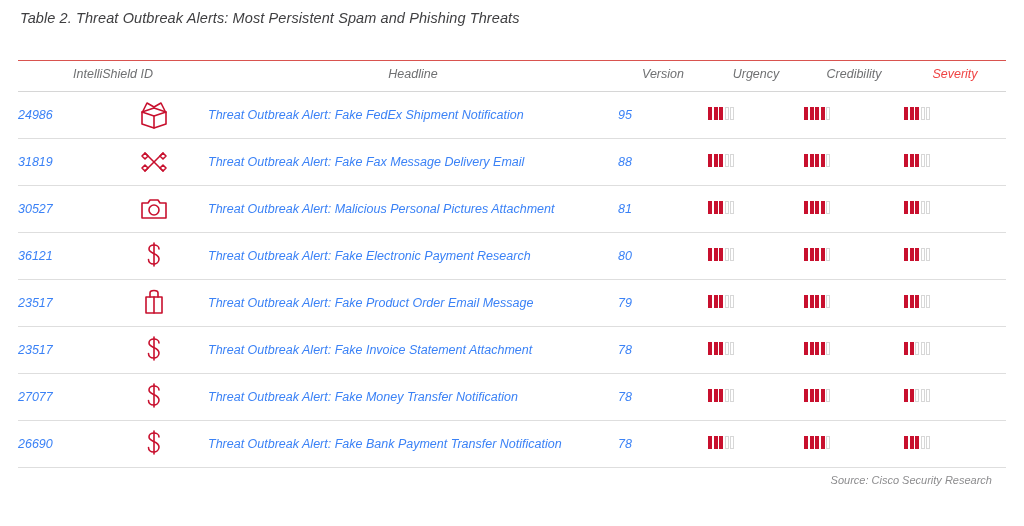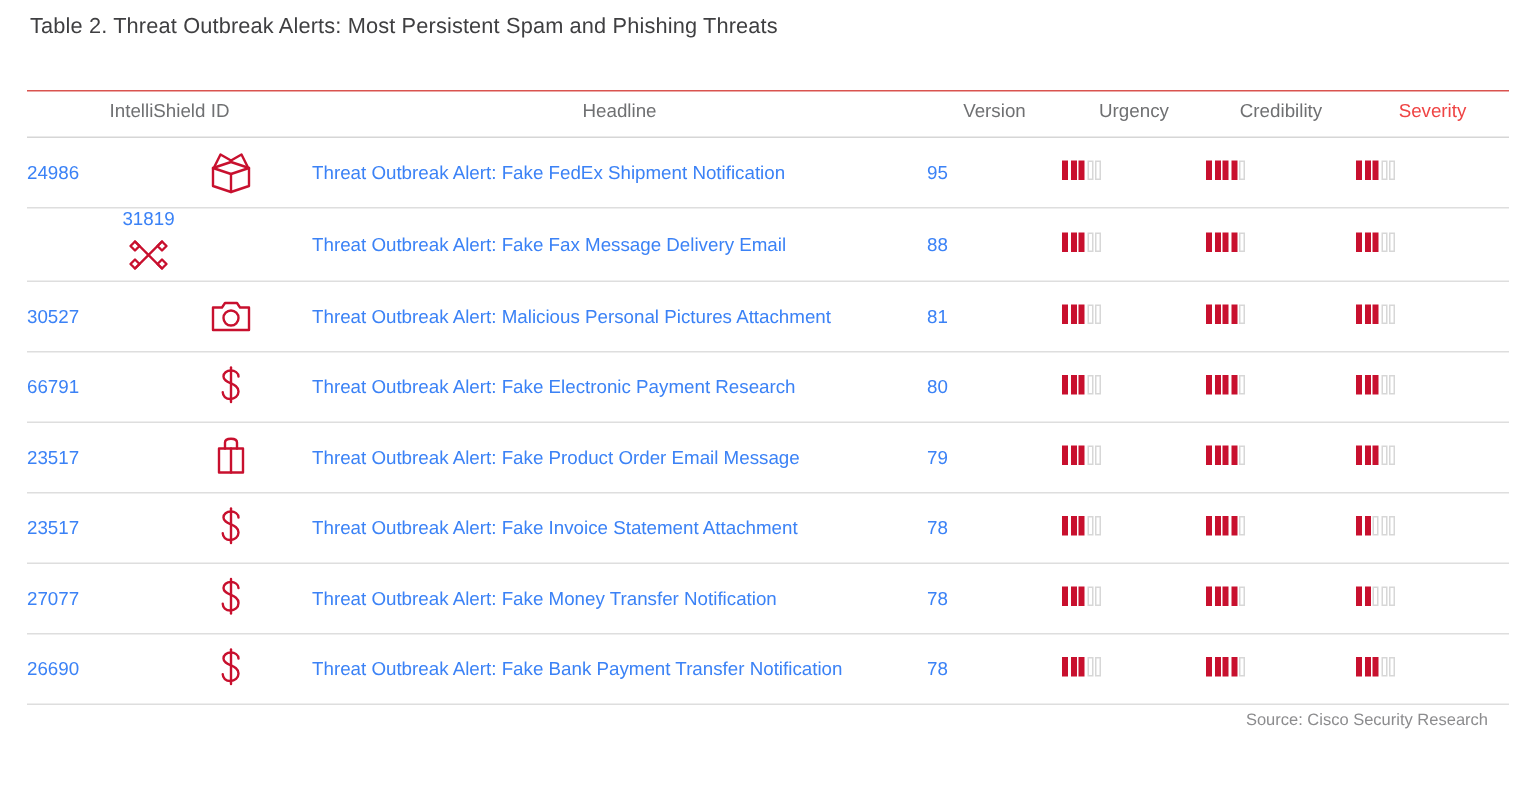"Table 2. Threat Outbreak Alerts:" .page { font-style: none -> italic }
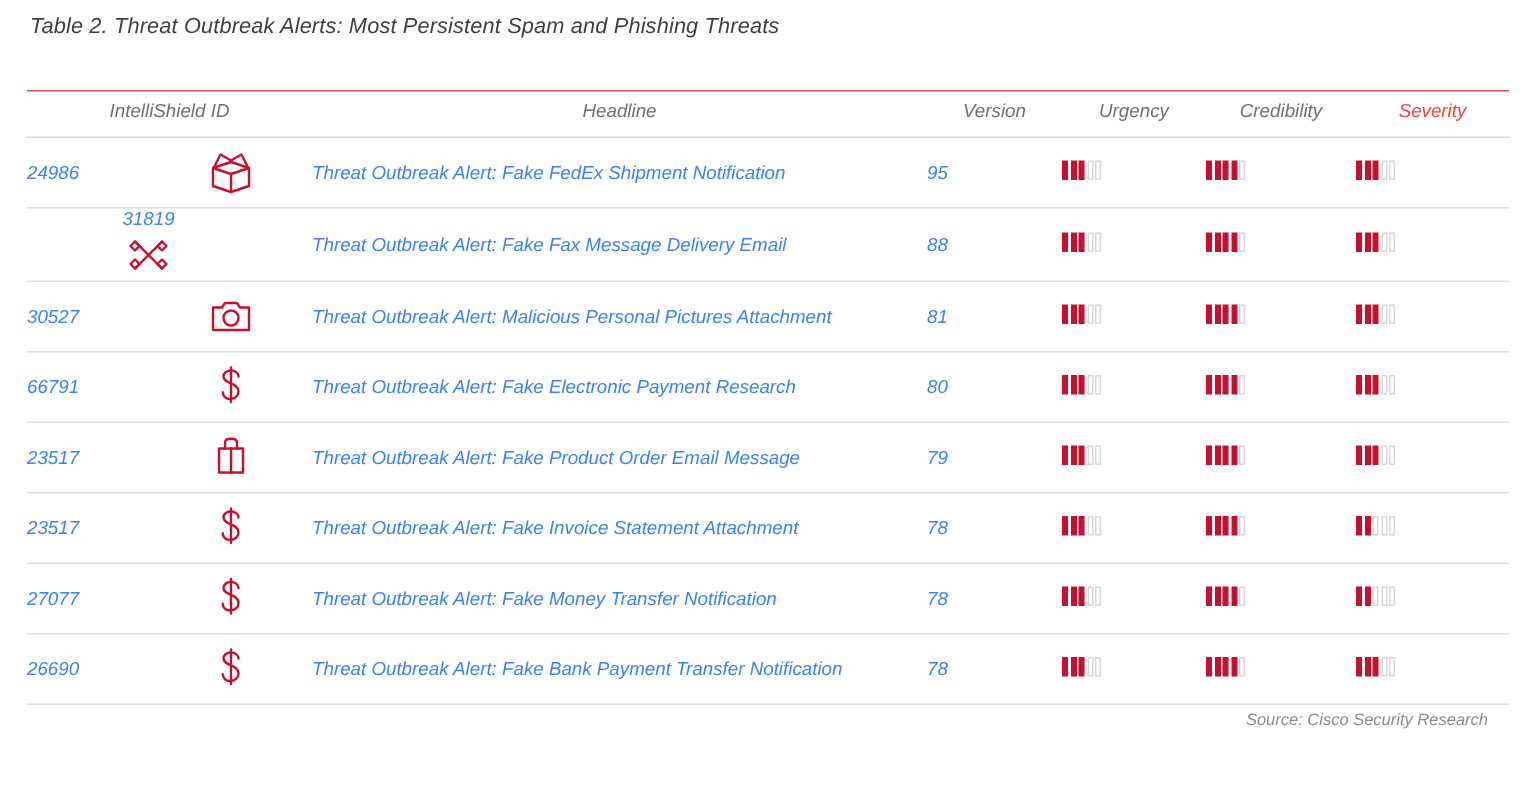"31819" div { flex-direction: column -> none }
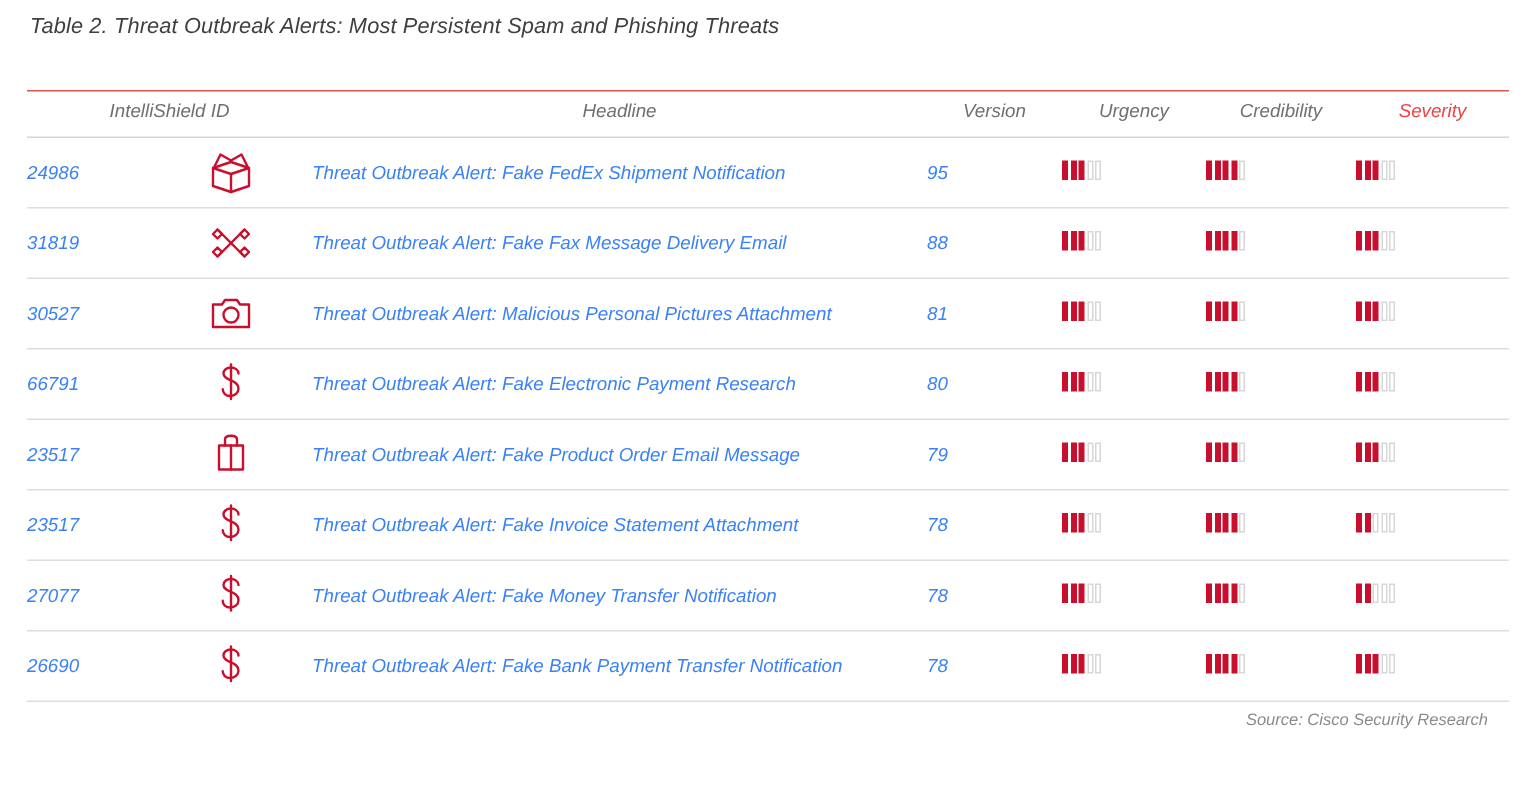"66791" span { text: 66791 -> 36121 }
